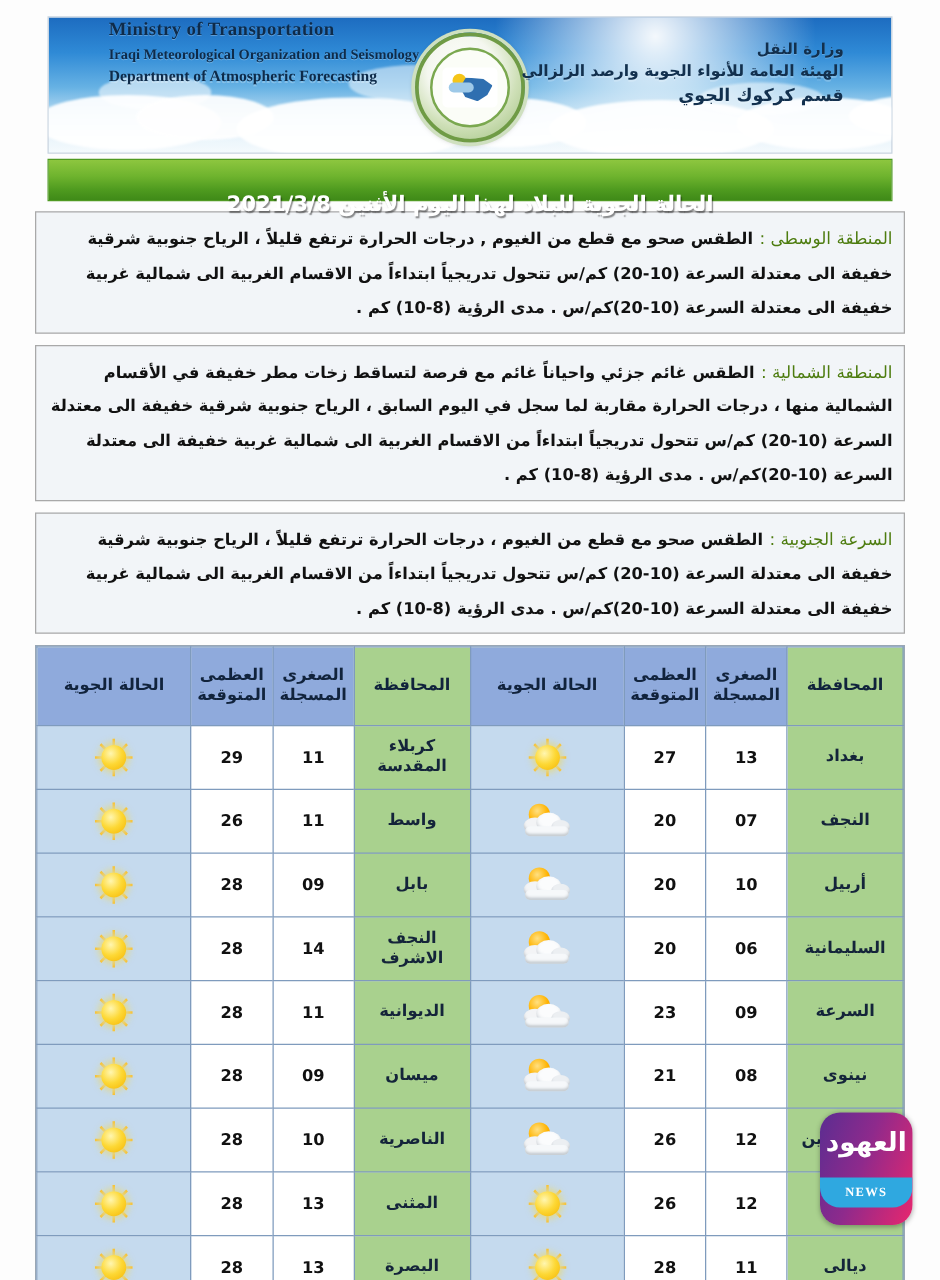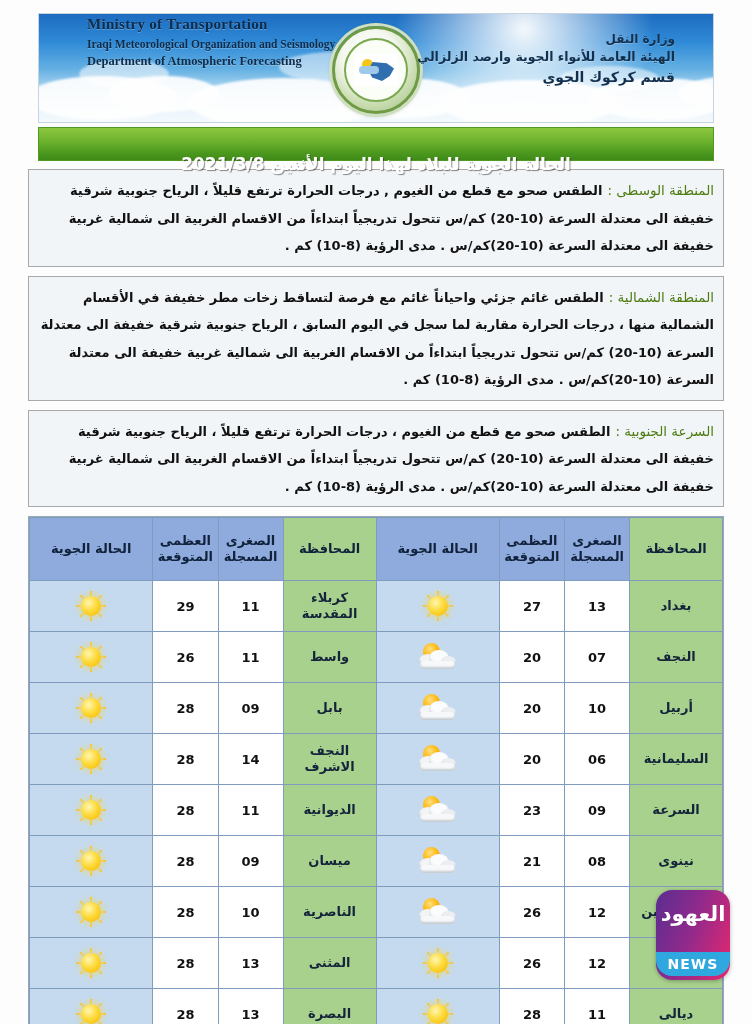"NEWS" .wm-news { bottom: 4px -> 14px; font-family: none -> Liberation Serif, serif; font-size: 14px -> 10px }
